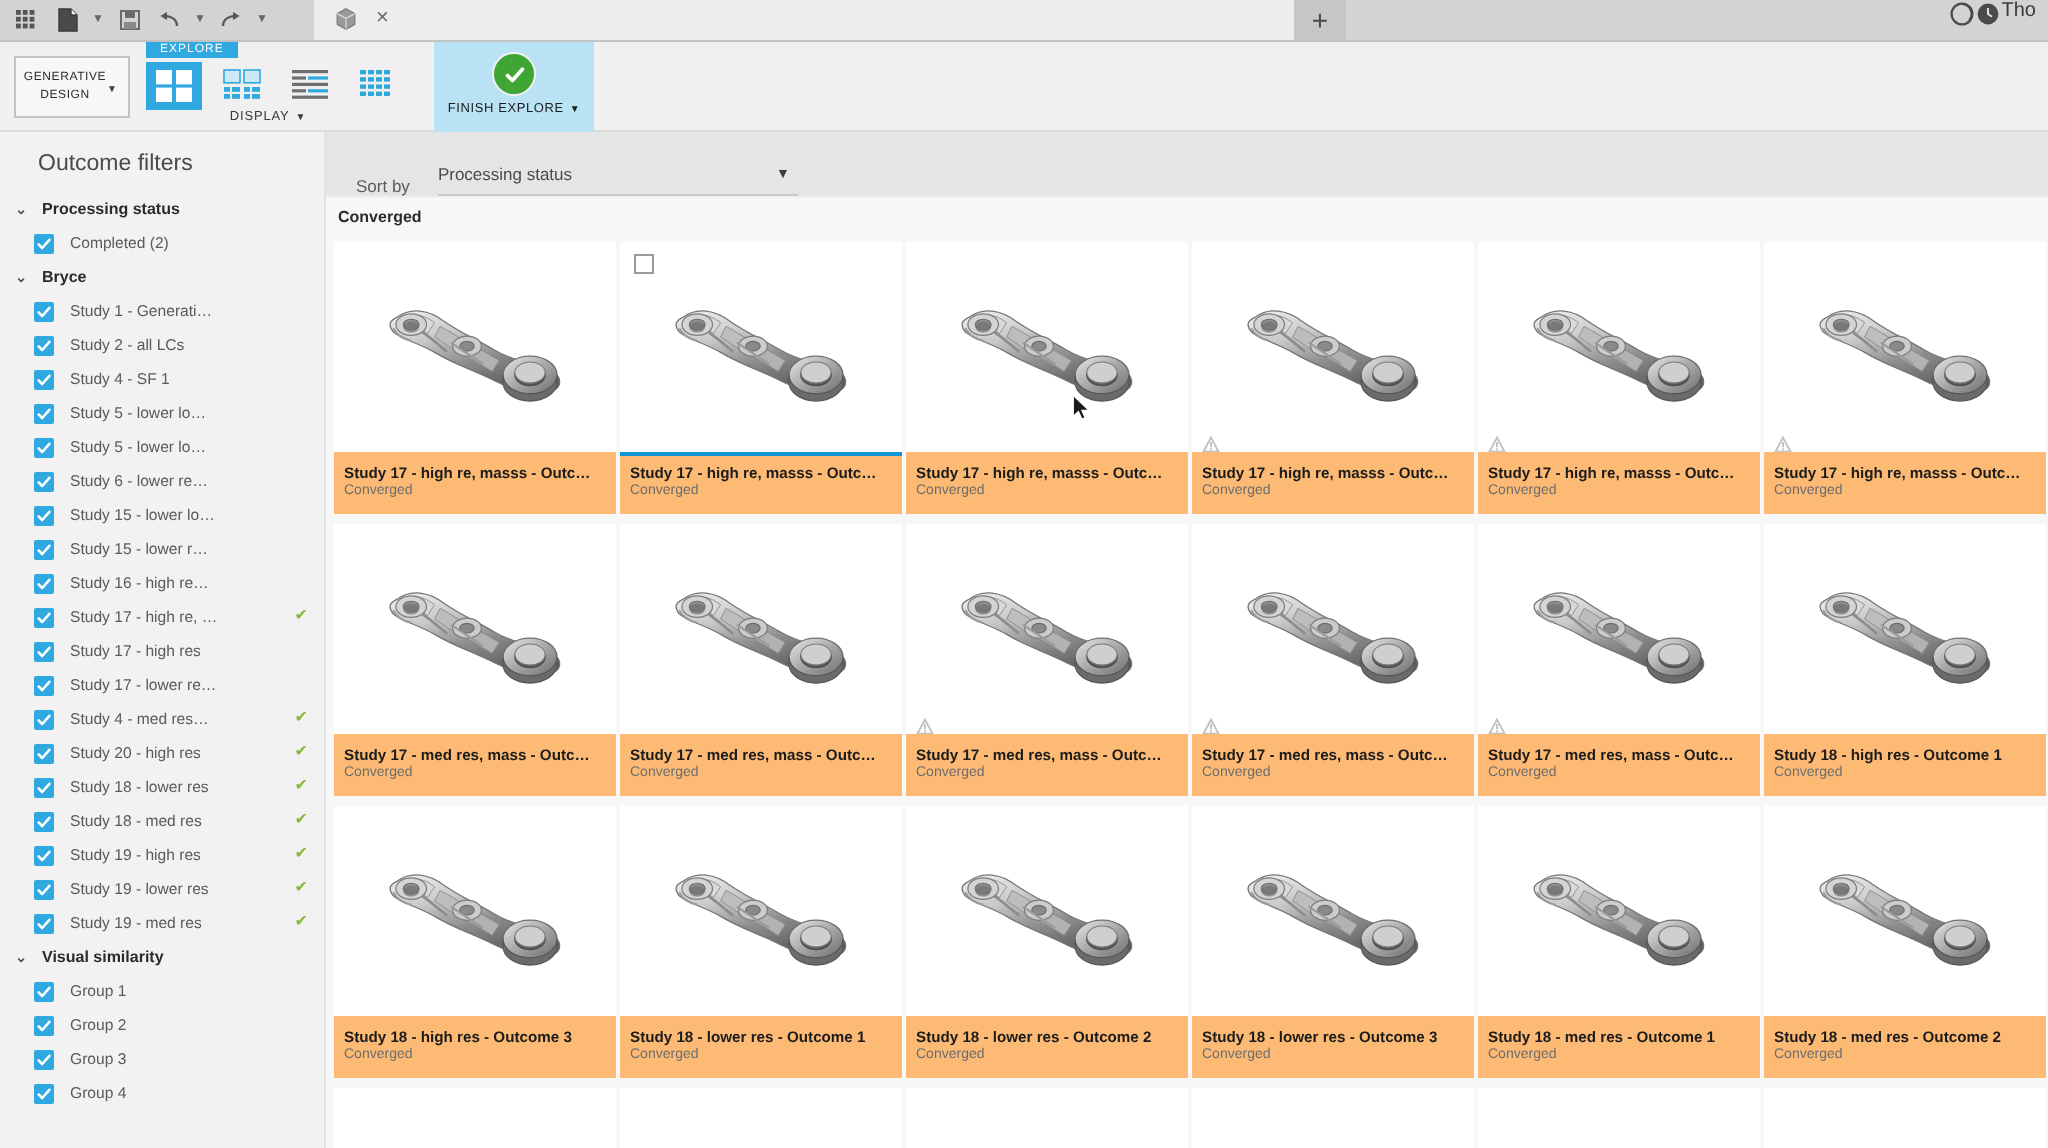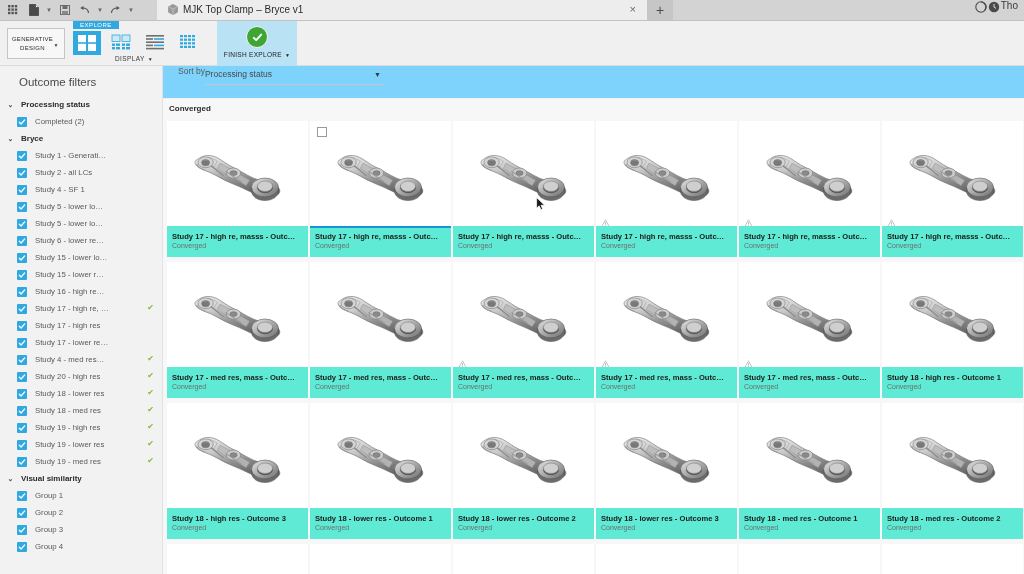"MJK Top Clamp – Bryce" span.tab-title { html: <span>MJK Top Clamp – Bryce v1</span> -> none }
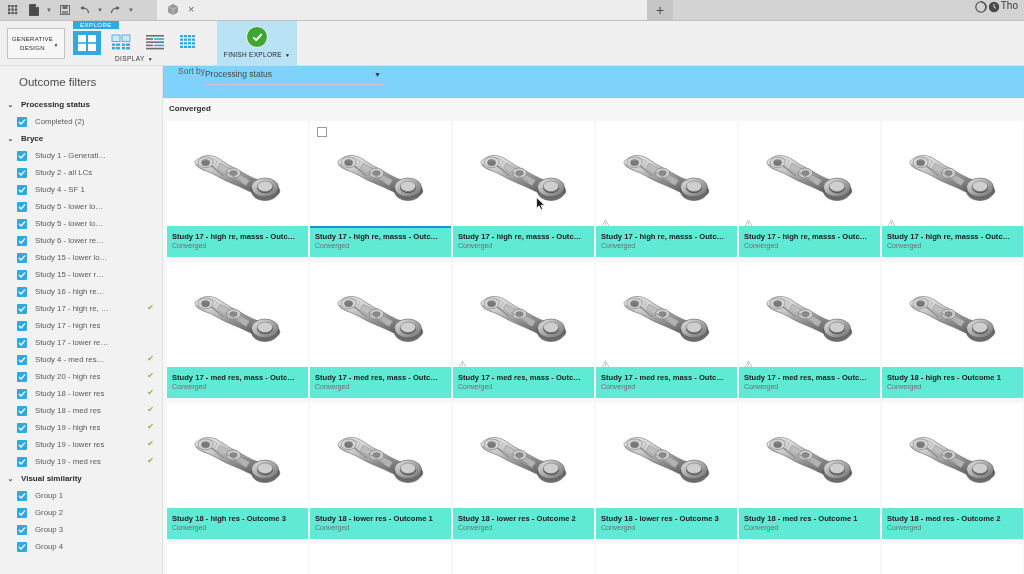"Sort by" .sortbar { align-items: flex-start -> flex-end; background: #7dd3fc -> #e5e5e5; gap: none -> 14px }
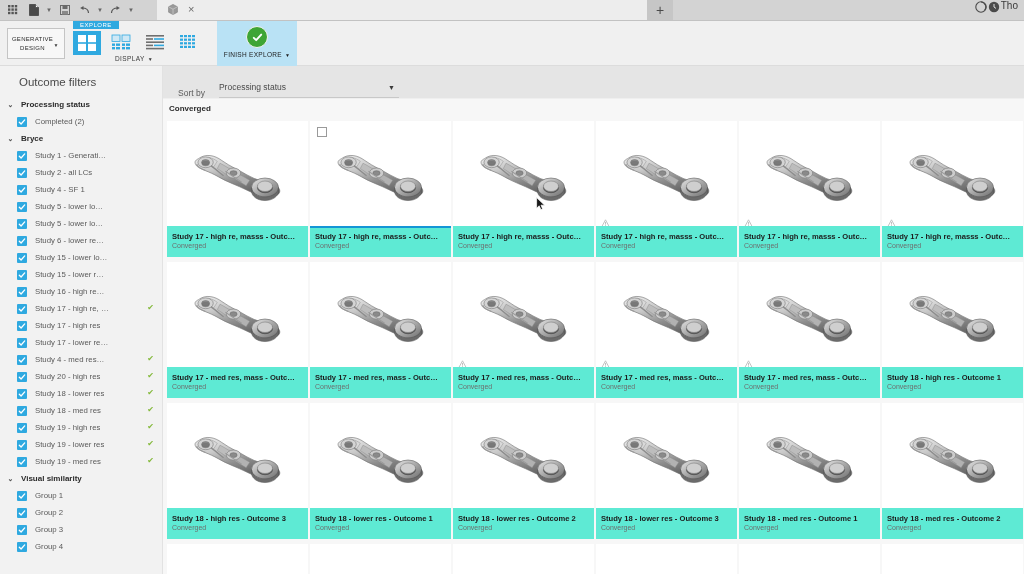"Study 17 - high re, masss" .card-label { background: #5eead4 -> #fdba74 }
